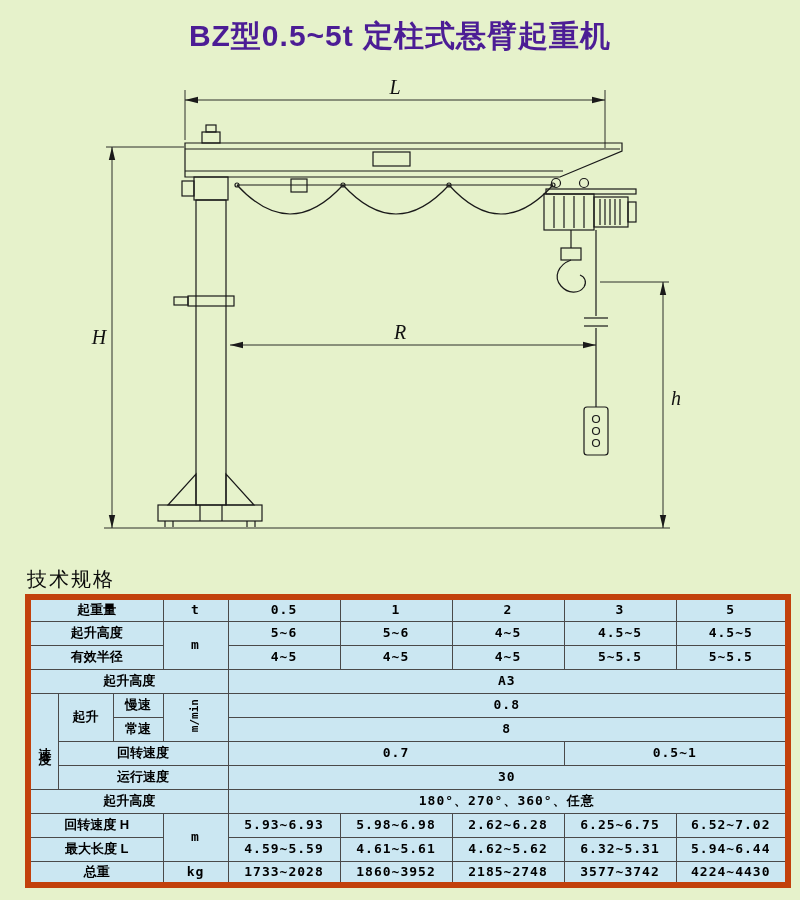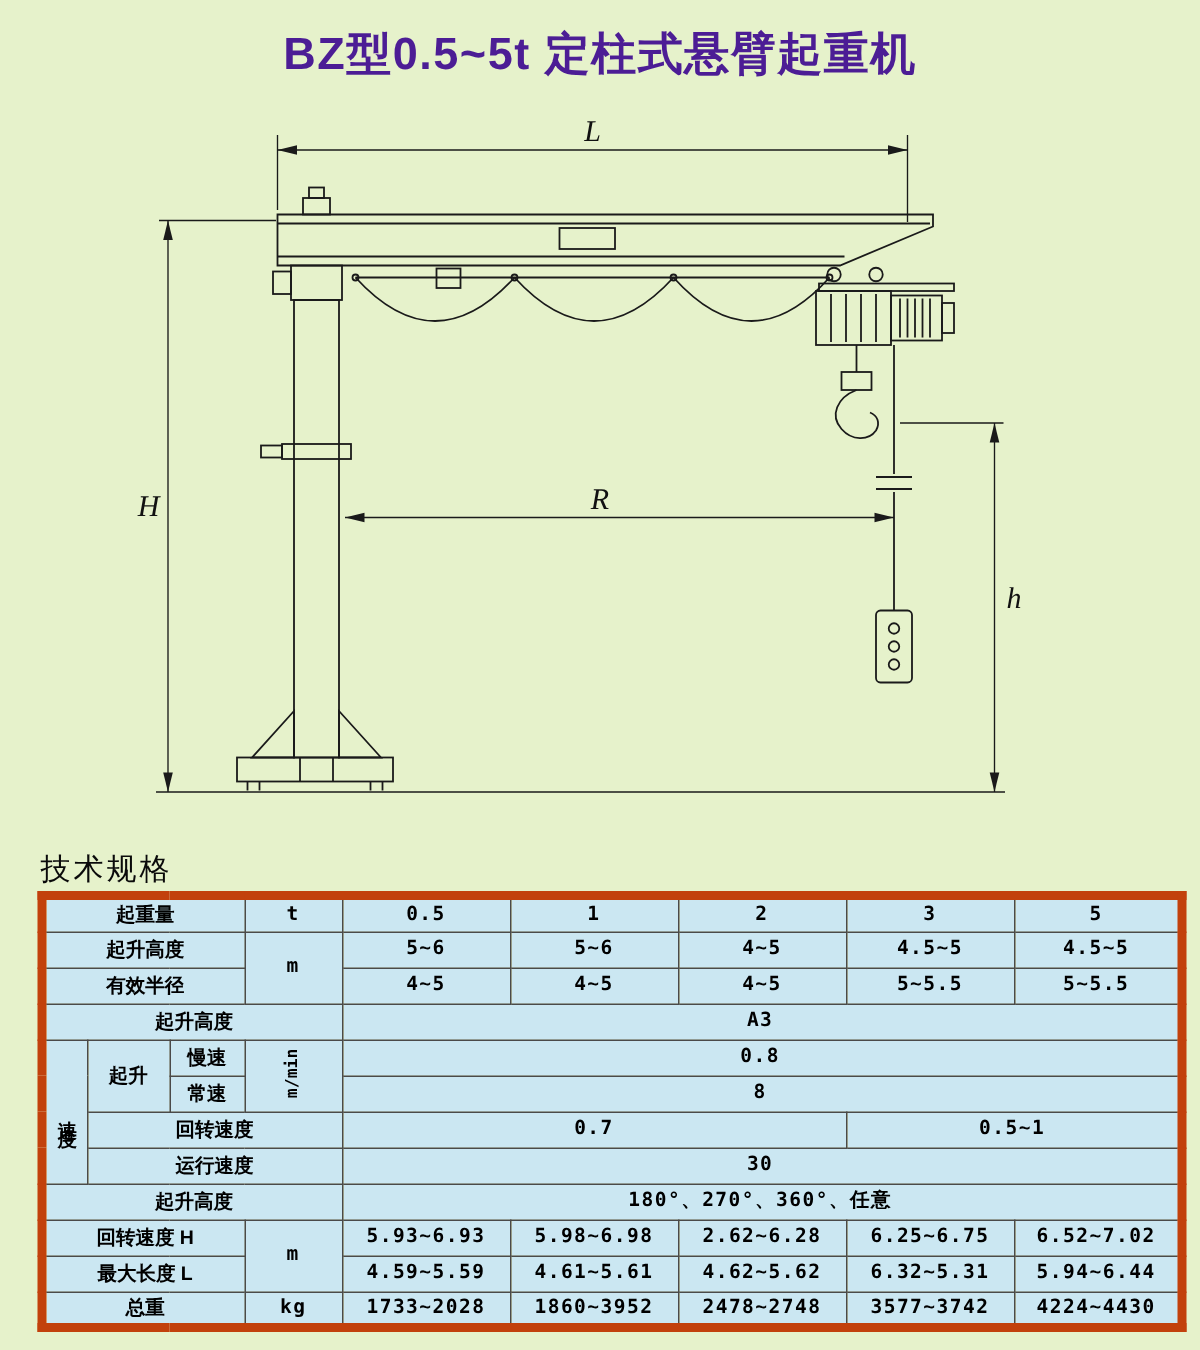"2478~2748" td.num { text: 2478 -> 2185 }
